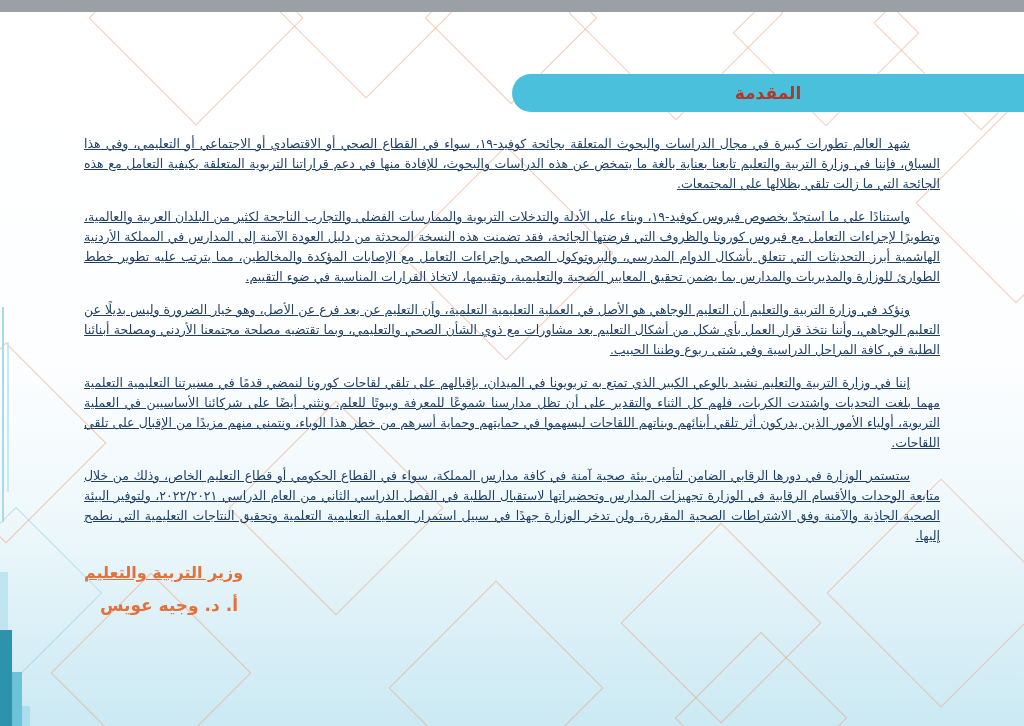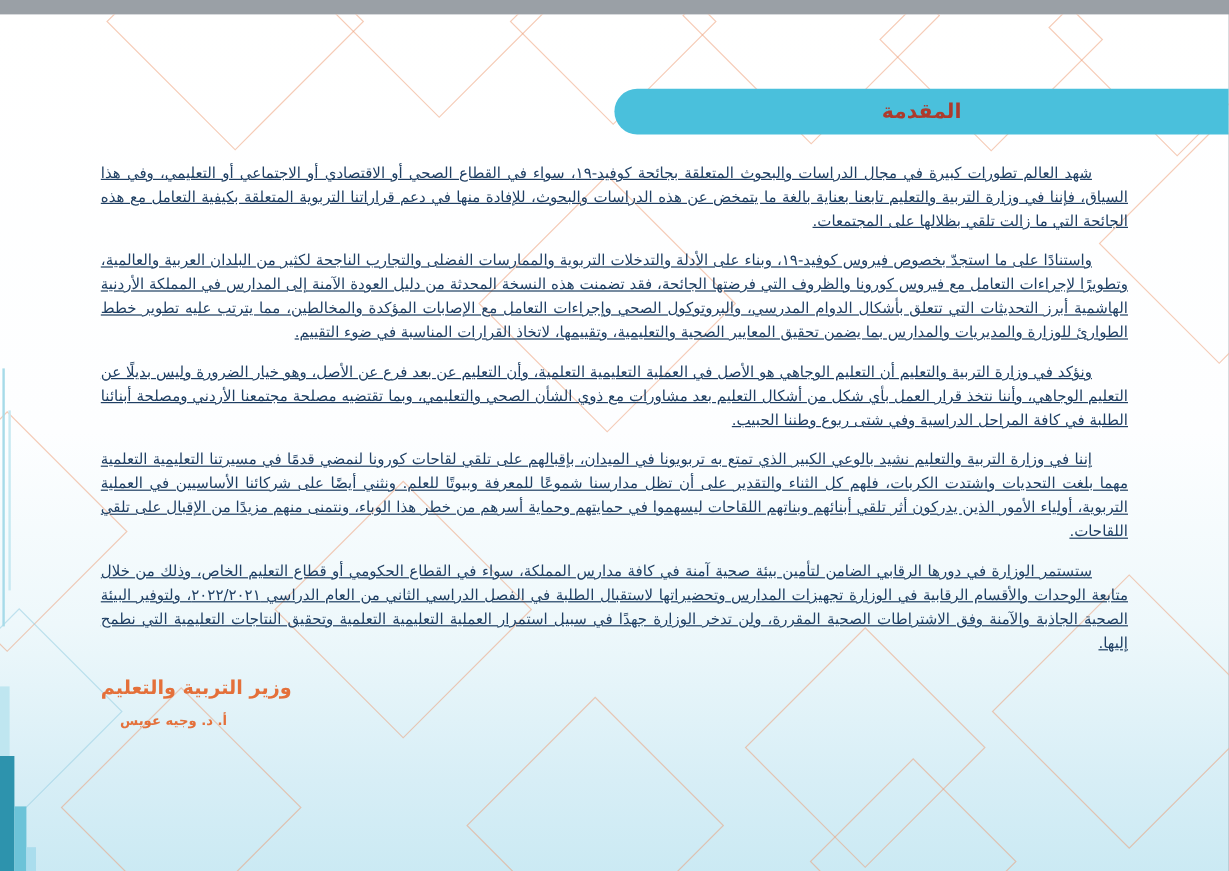"وزير التربية والتعليم" .sig-title { text-decoration: none -> underline }
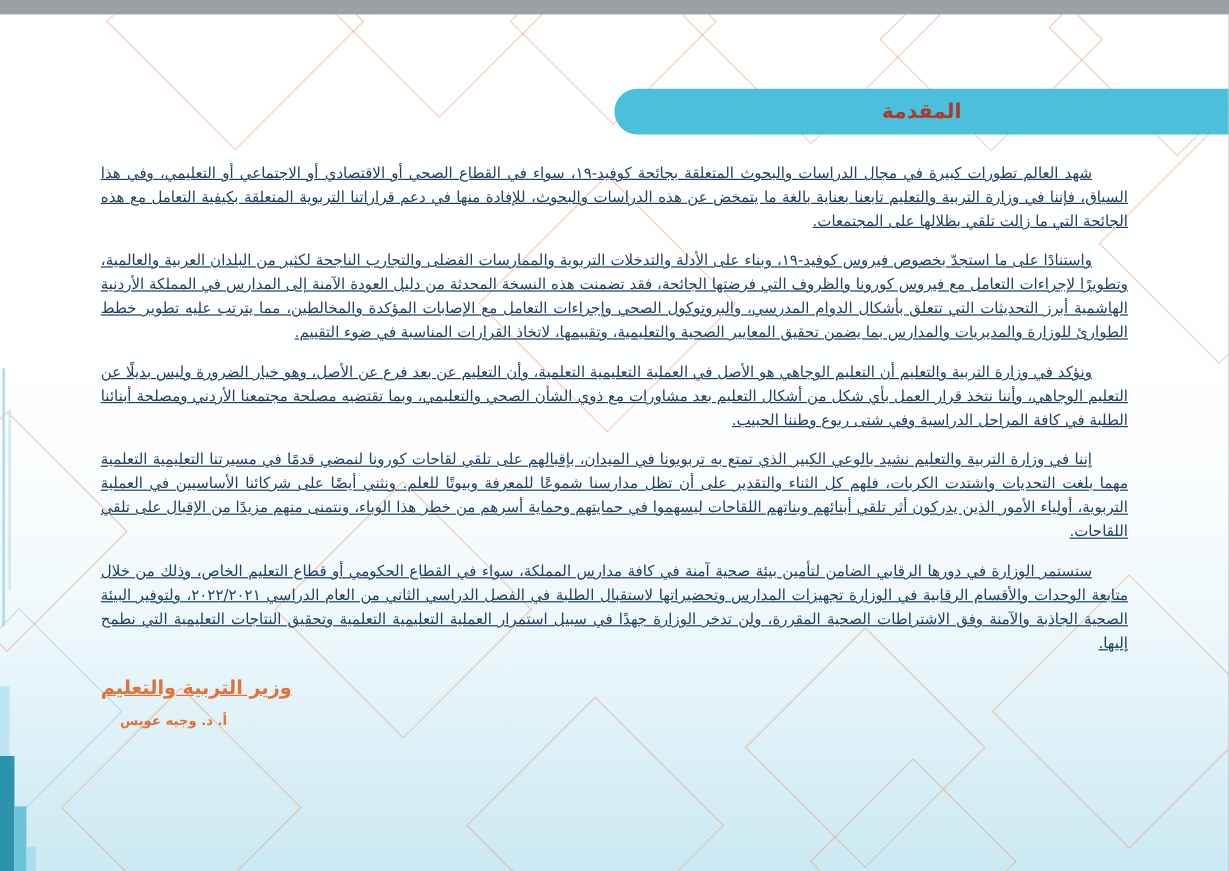"أ. د. وجيه عويس" .sig-name { font-size: 11px -> 17px }
